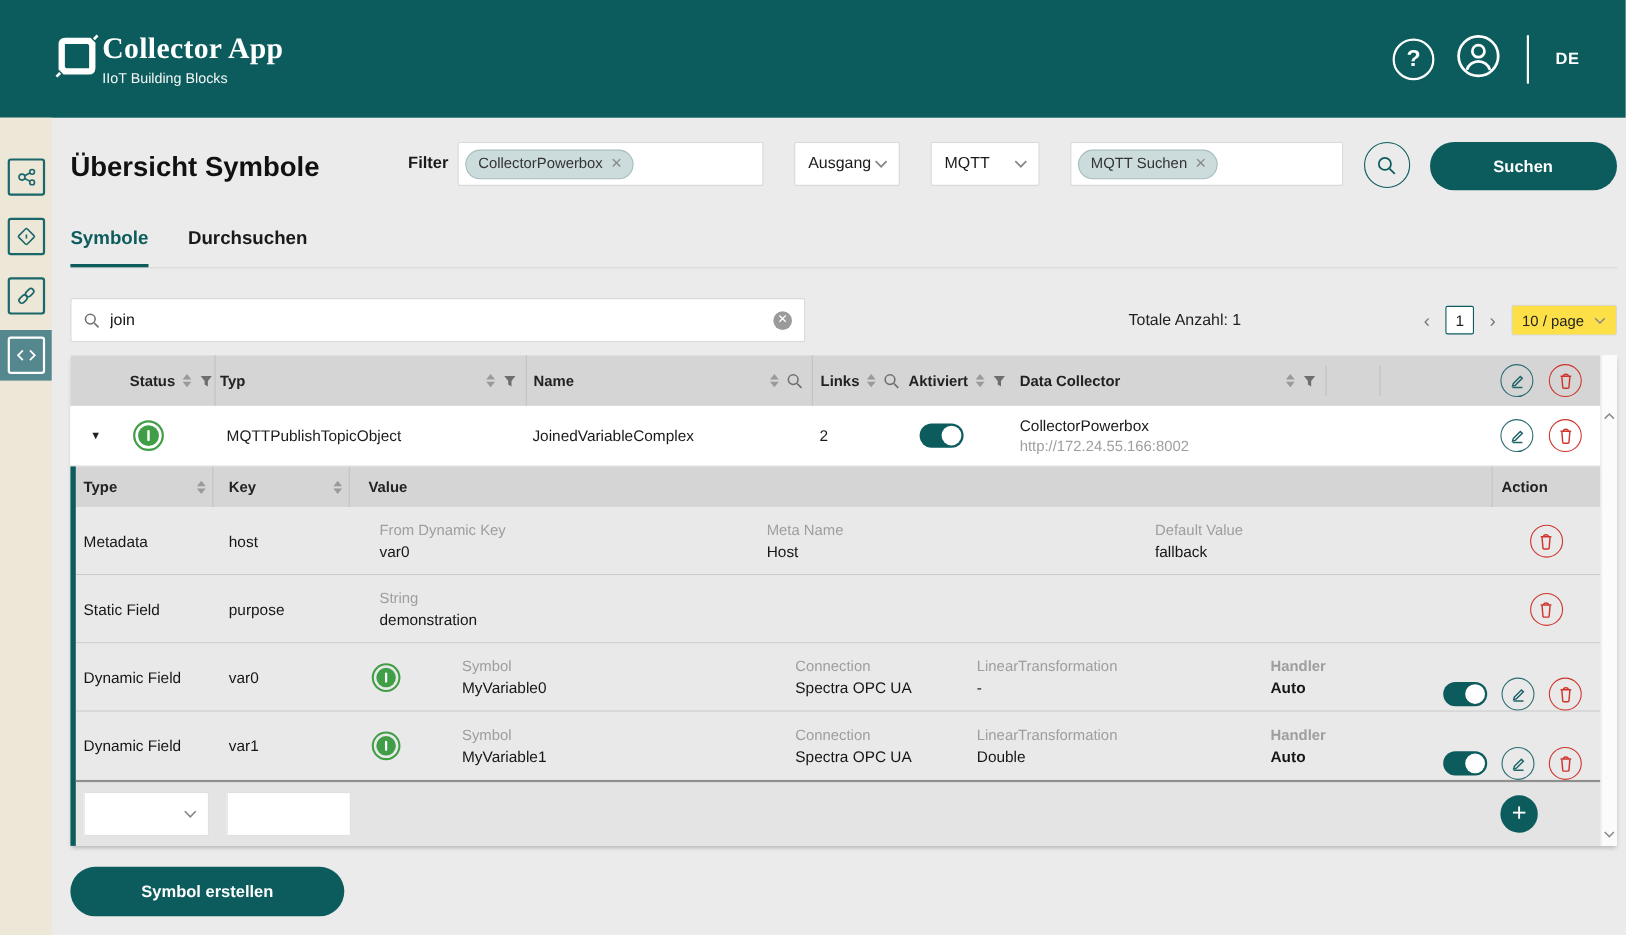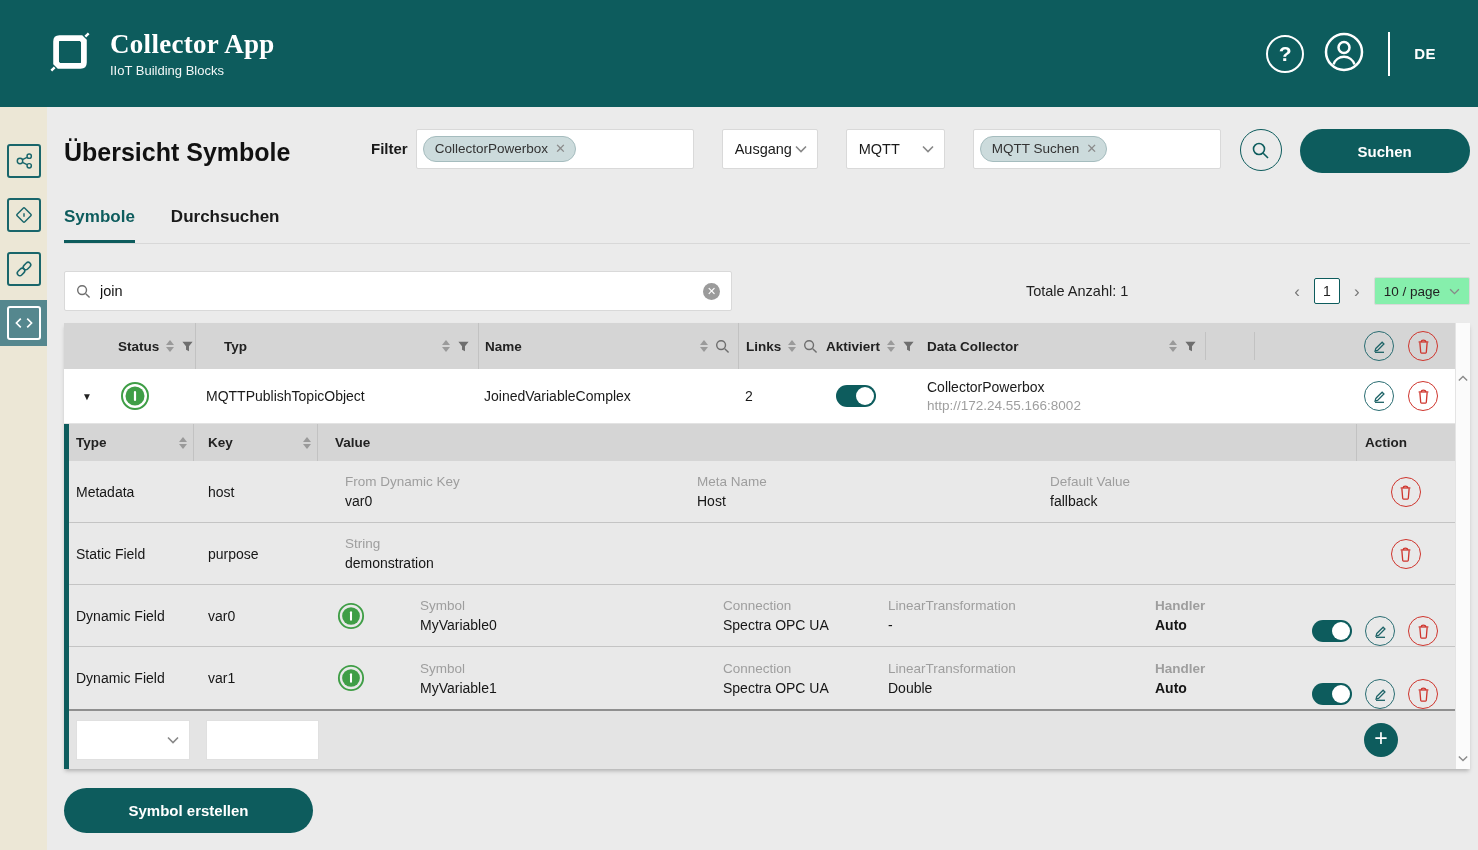"Collector App" .logo-wrap { gap: 17px -> none }
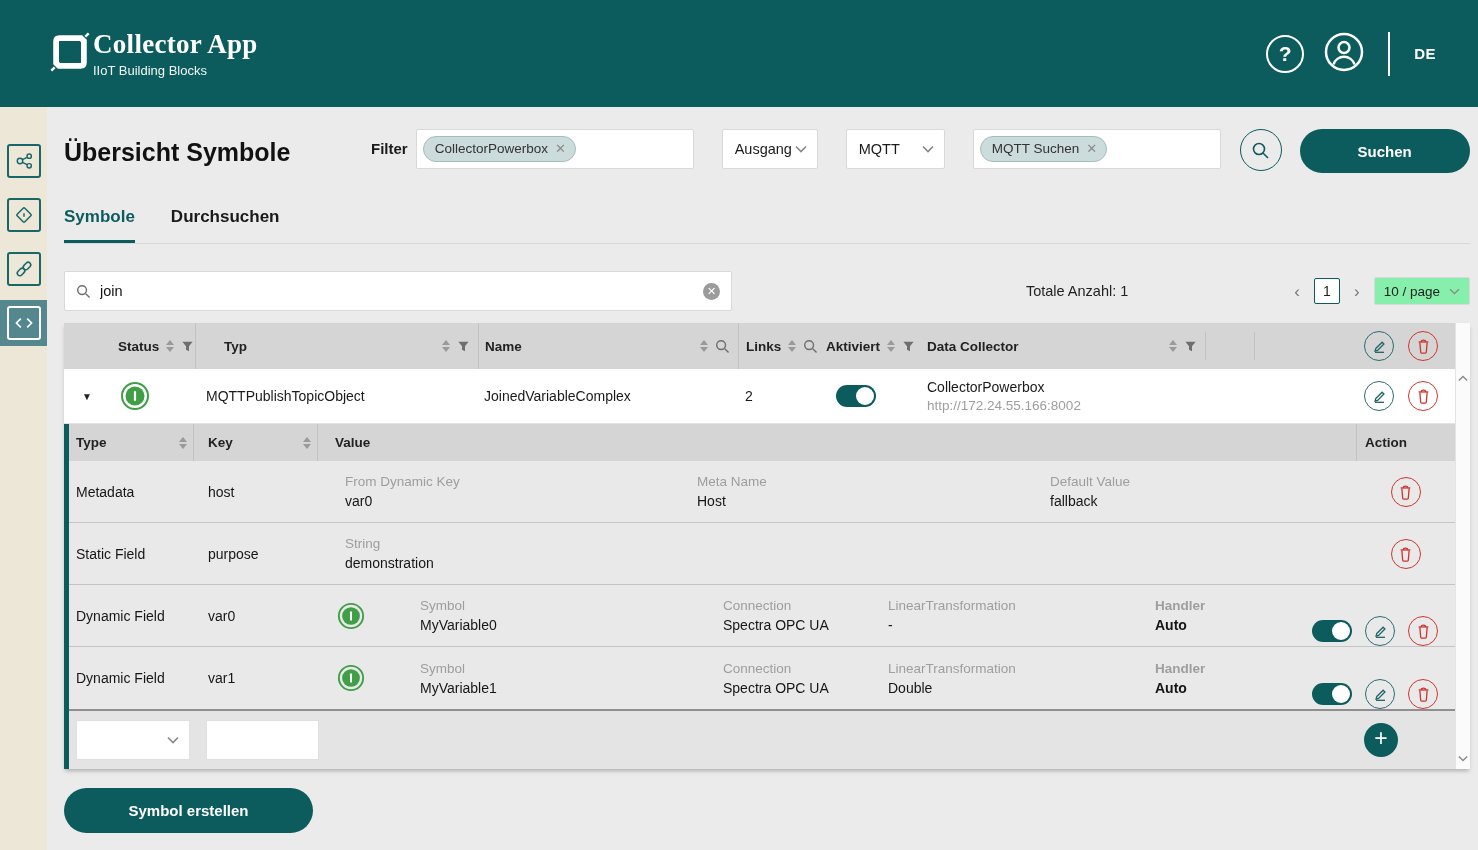"10 / page" .sizesel { background: #86efac -> #fde047 }
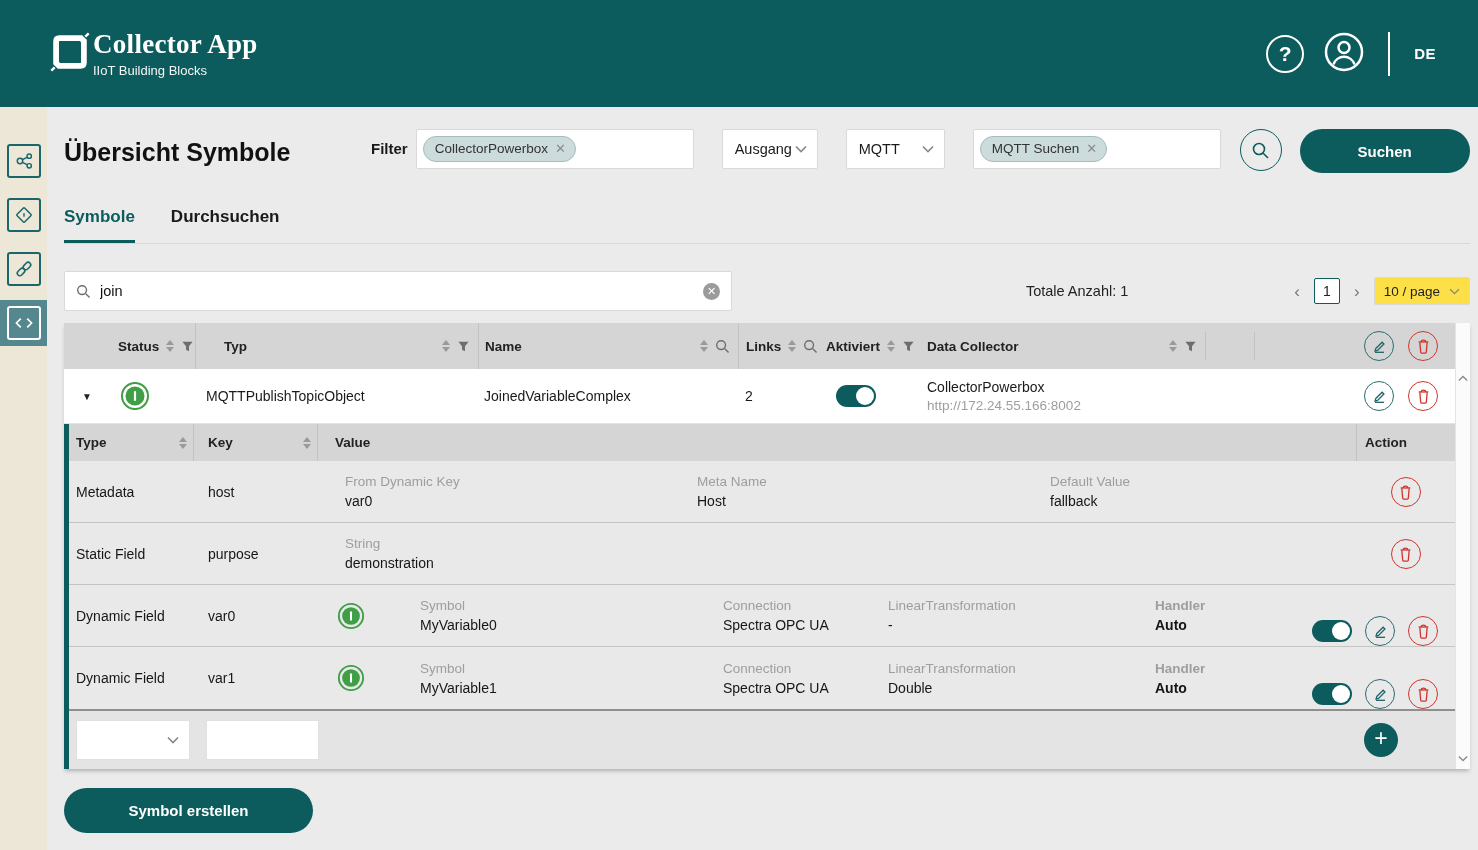"Typ" .w-typ { padding-left: 28px -> 4px }
